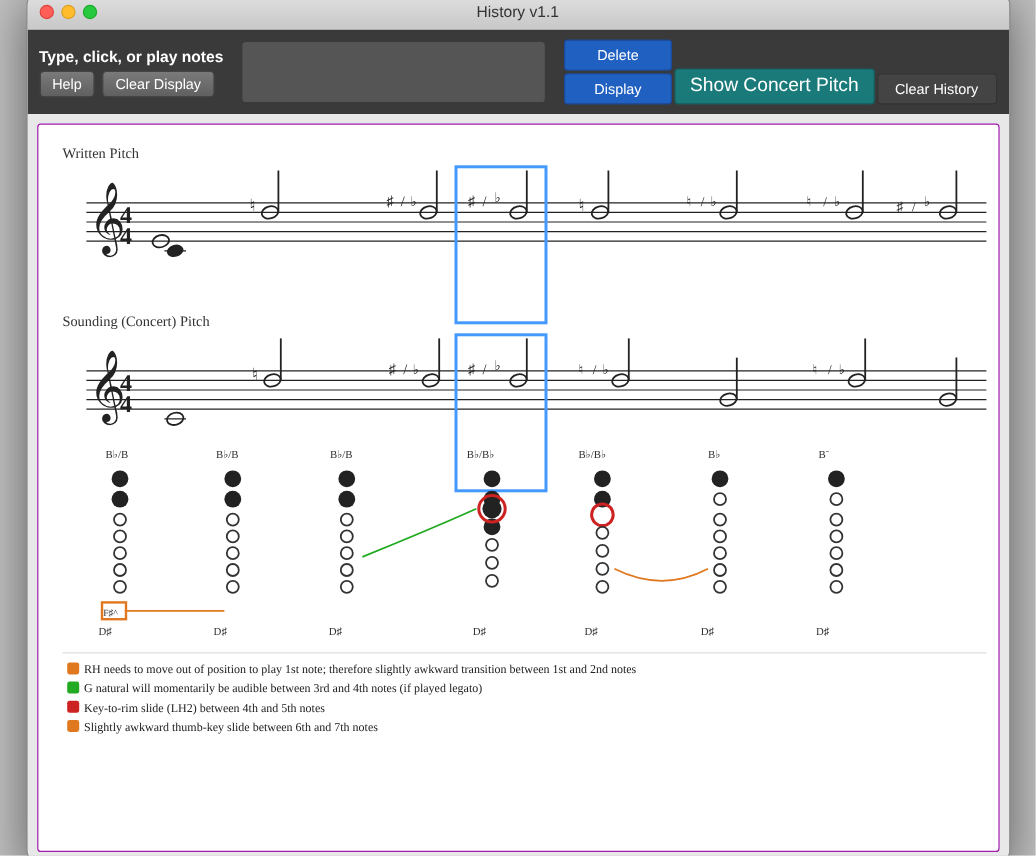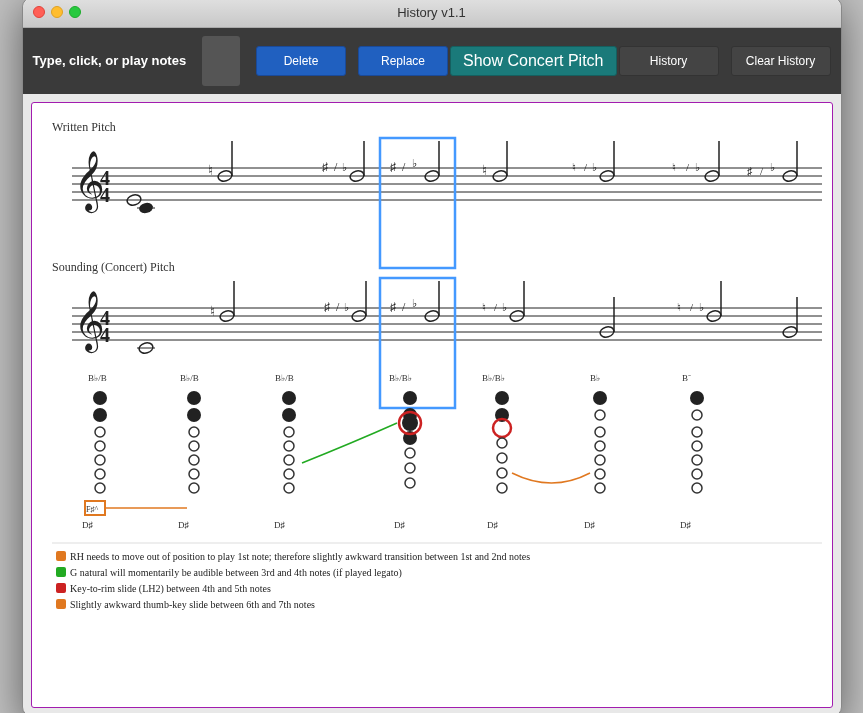"Delete" .btn-group-col { flex-direction: row -> column; gap: 12px -> 2px }
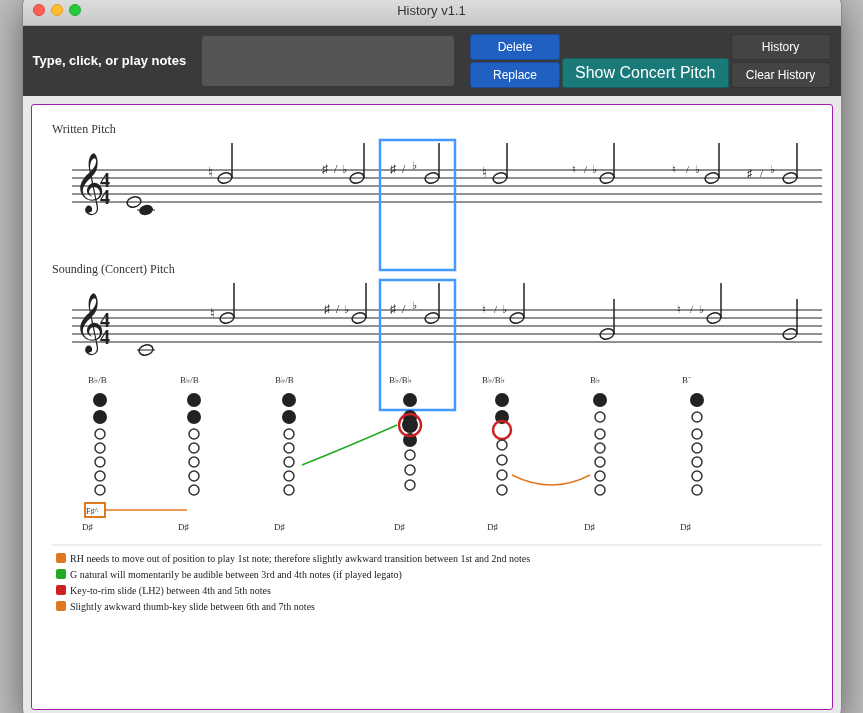"History" button.btn-dark { html: <button>History</button> -> none }
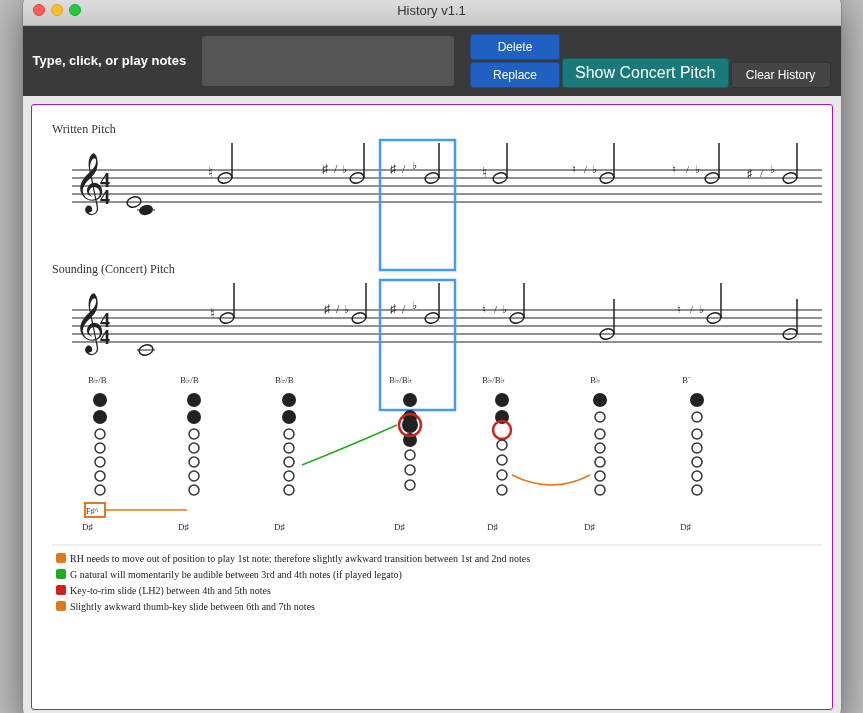"Help" div.toolbar-buttons-row { html: none -> <div> <button>Help</button> <button>Clear Display</button> </div> }
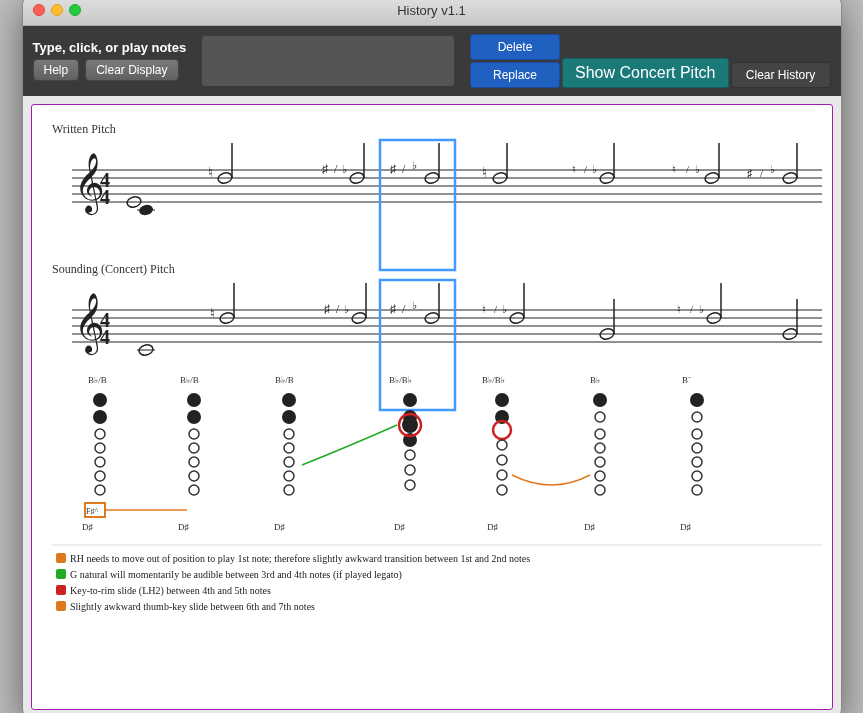"Replace" button.btn-blue { text: Replace -> Display }
